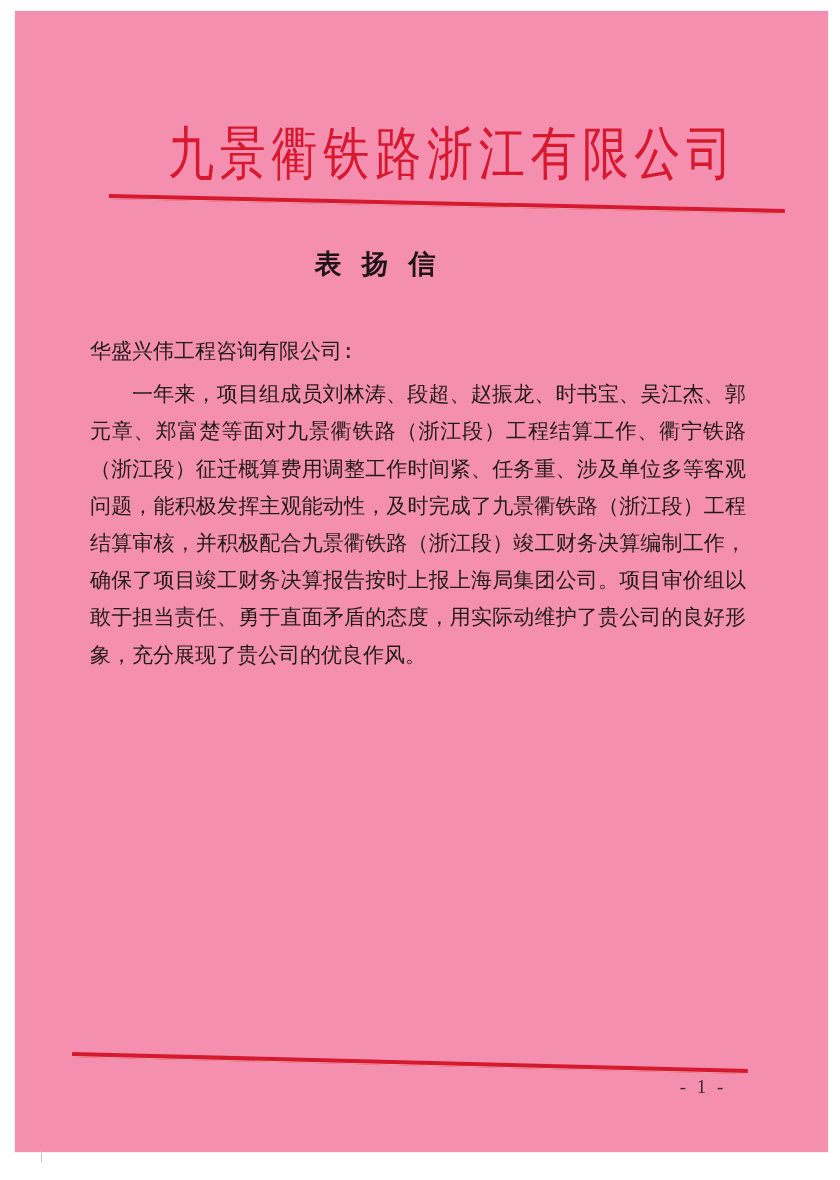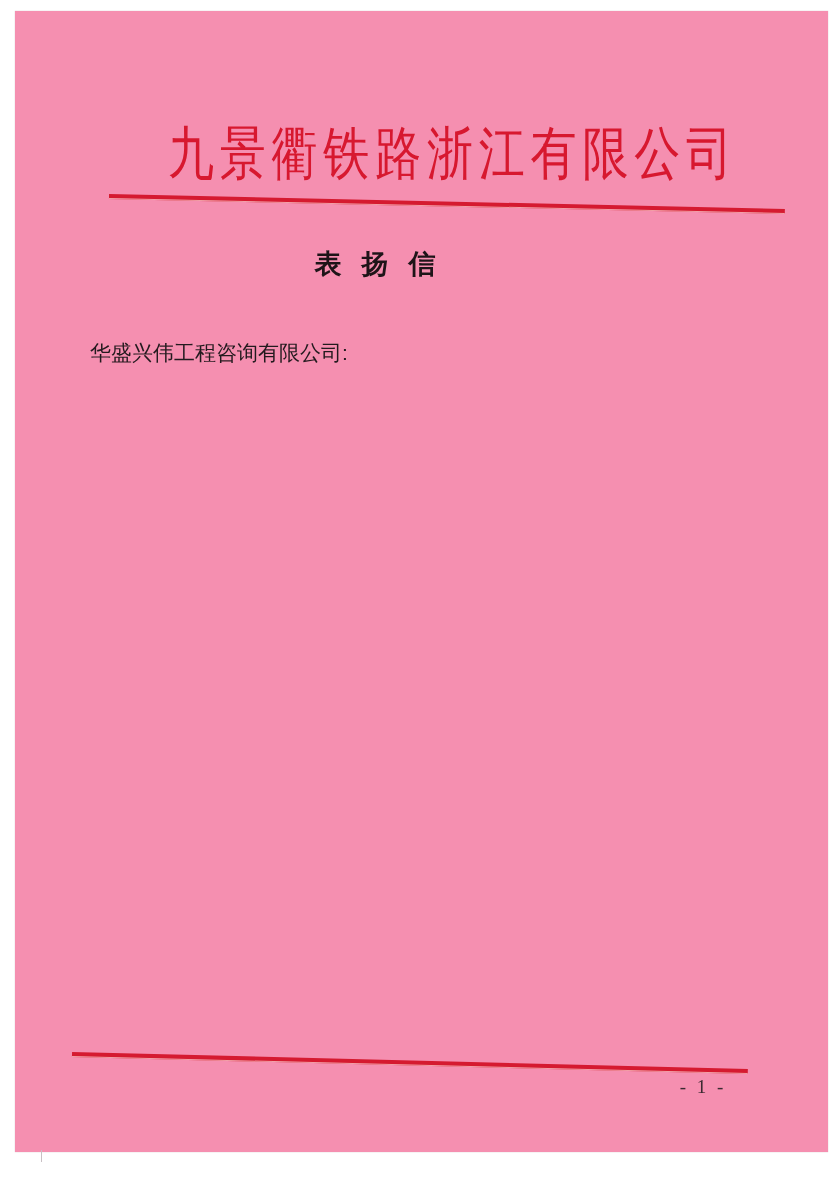"华盛兴伟工程咨询有限公司:" .body-text { font-family: Liberation Sans, sans-serif -> Liberation Mono, monospace }
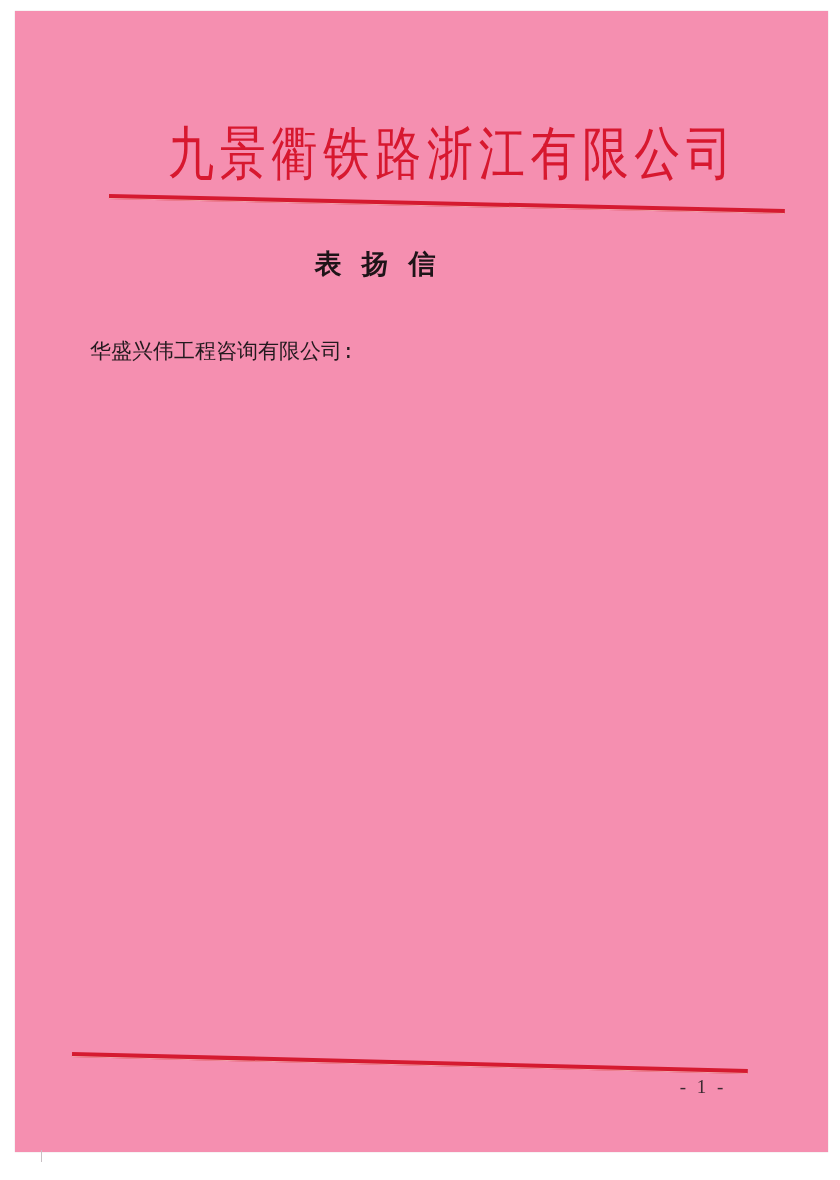"一年来，项目组成员刘林涛、段超、赵振龙、时书宝、吴江杰、郭元章、郑富楚等面对九景" p.indent { html: none -> <p>一年来，项目组成员刘林涛、段超、赵振龙、时书宝、吴江杰、郭元章、郑富楚等面对九景衢铁路（浙江段）工程结算工作、衢宁铁路（浙江段）征迁概算费用调整工作时间紧、任务重、涉及单位多等客观问题，能积极发挥主观能动性，及时完成了九景衢铁路（浙江段）工程结算审核，并积极配合九景衢铁路（浙江段）竣工财务决算编制工作，确保了项目竣工财务决算报告按时上报上海局集团公司。项目审价组以敢于担当责任、勇于直面矛盾的态度，用实际动维护了贵公司的良好形象，充分展现了贵公司的优良作风。</p> }
